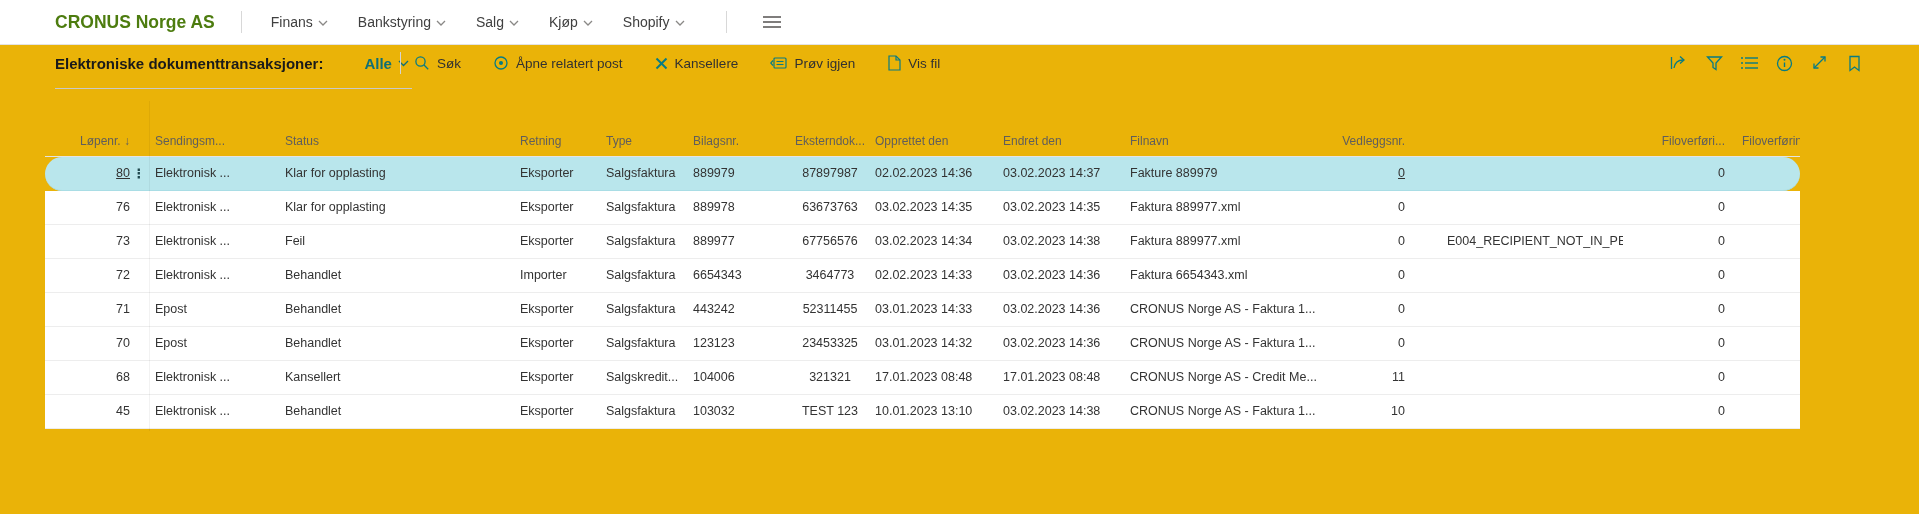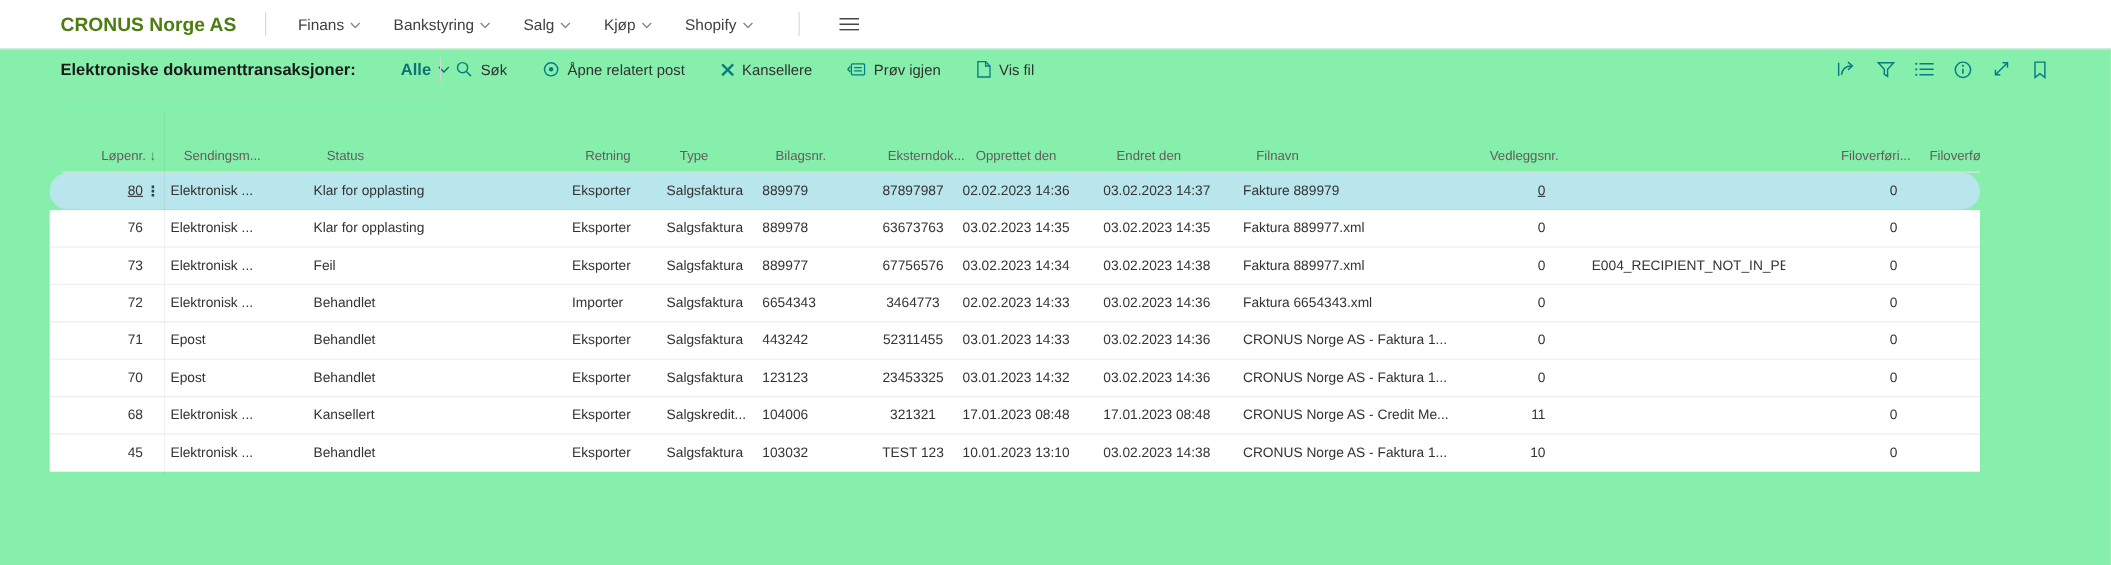"Elektroniske dokumenttransaksjoner:" .content { background: #86efac -> #eab308 }
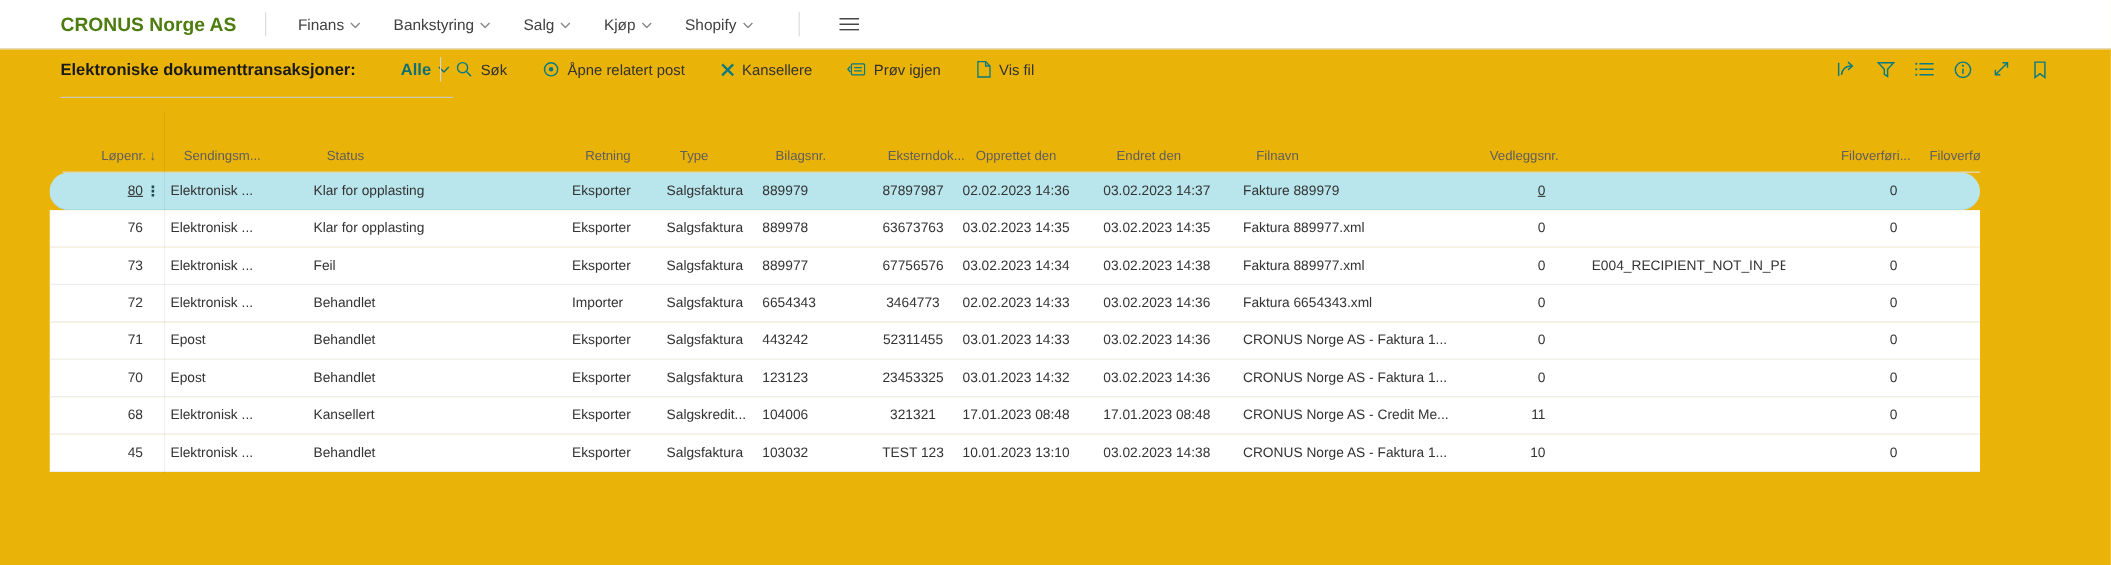"Løpenr. ↓" .ghead { left: 12px -> 0 }
